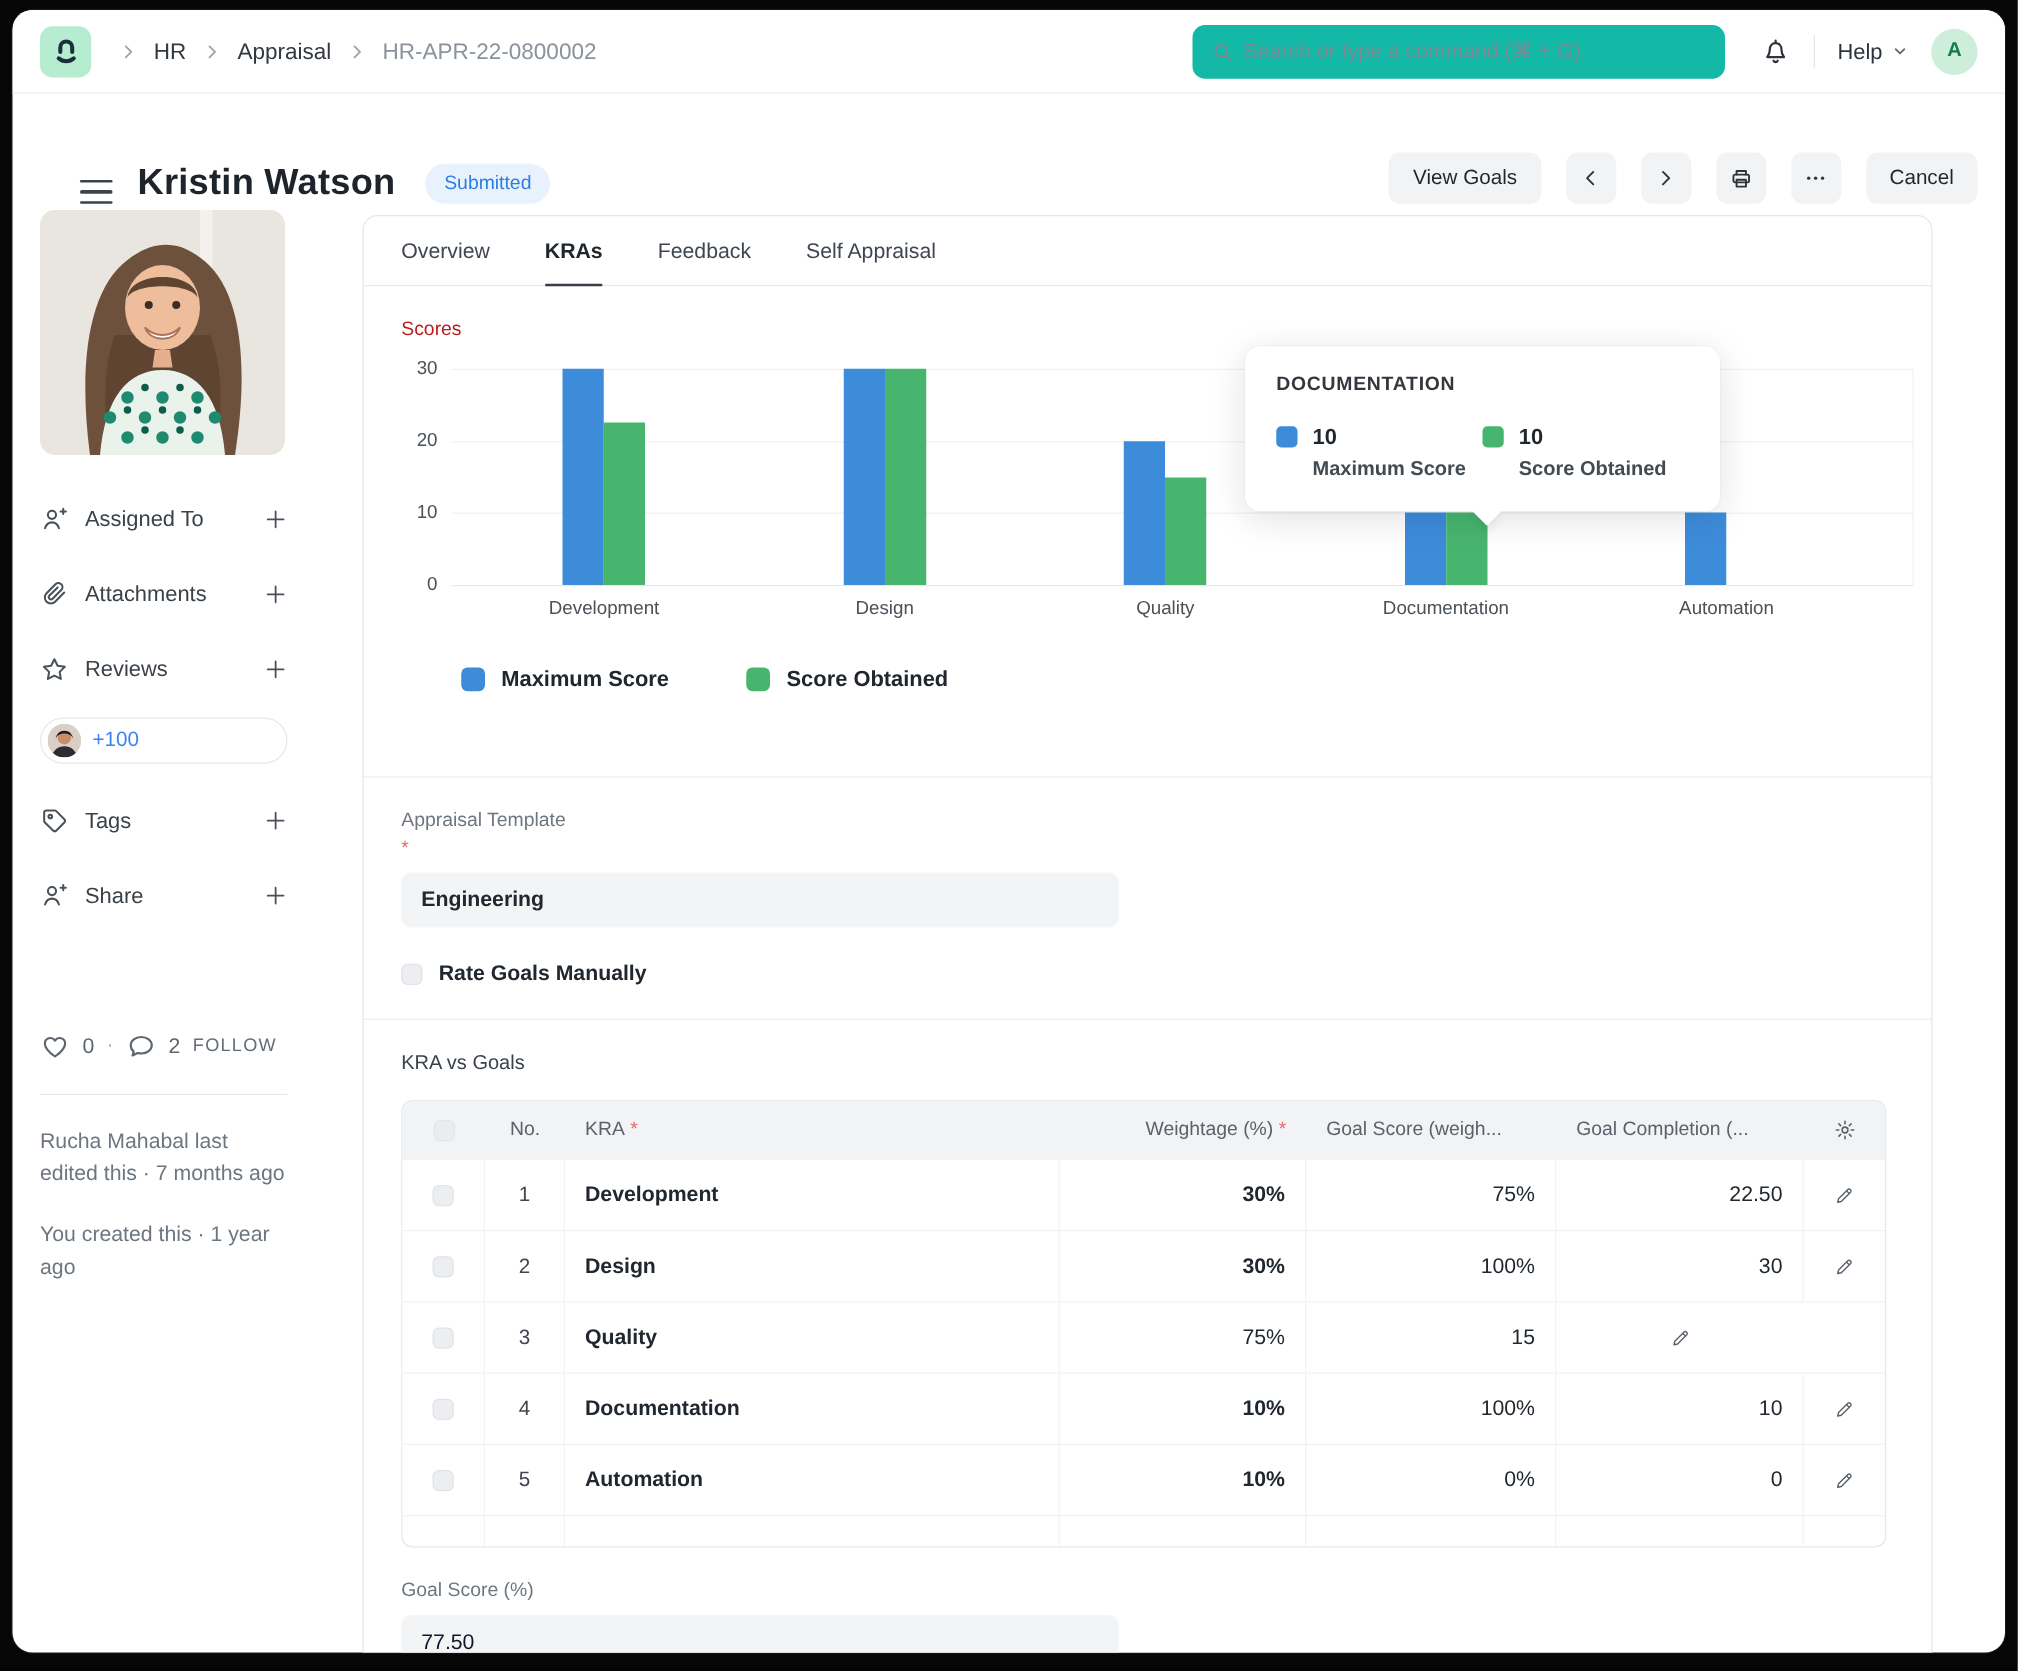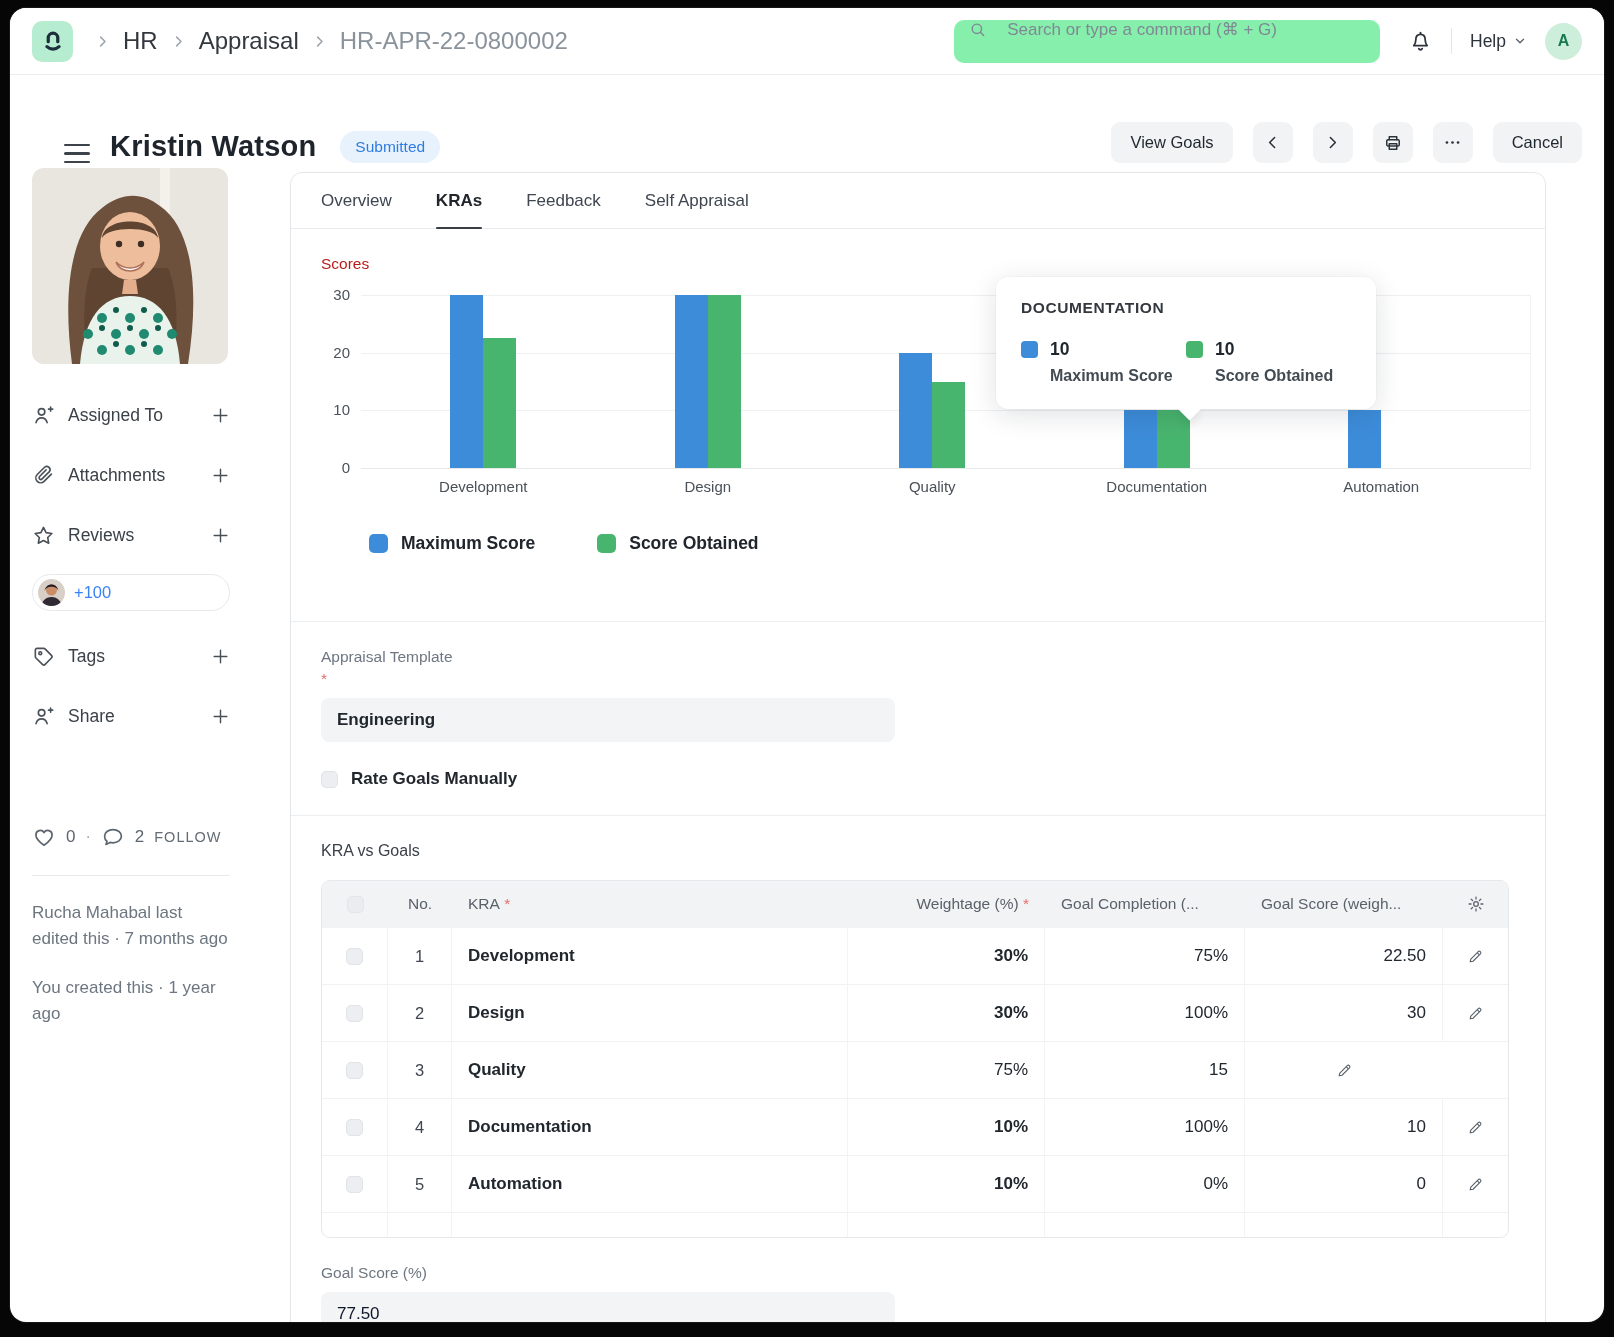"HR" .crumbs { font-size: 24px -> 18px }
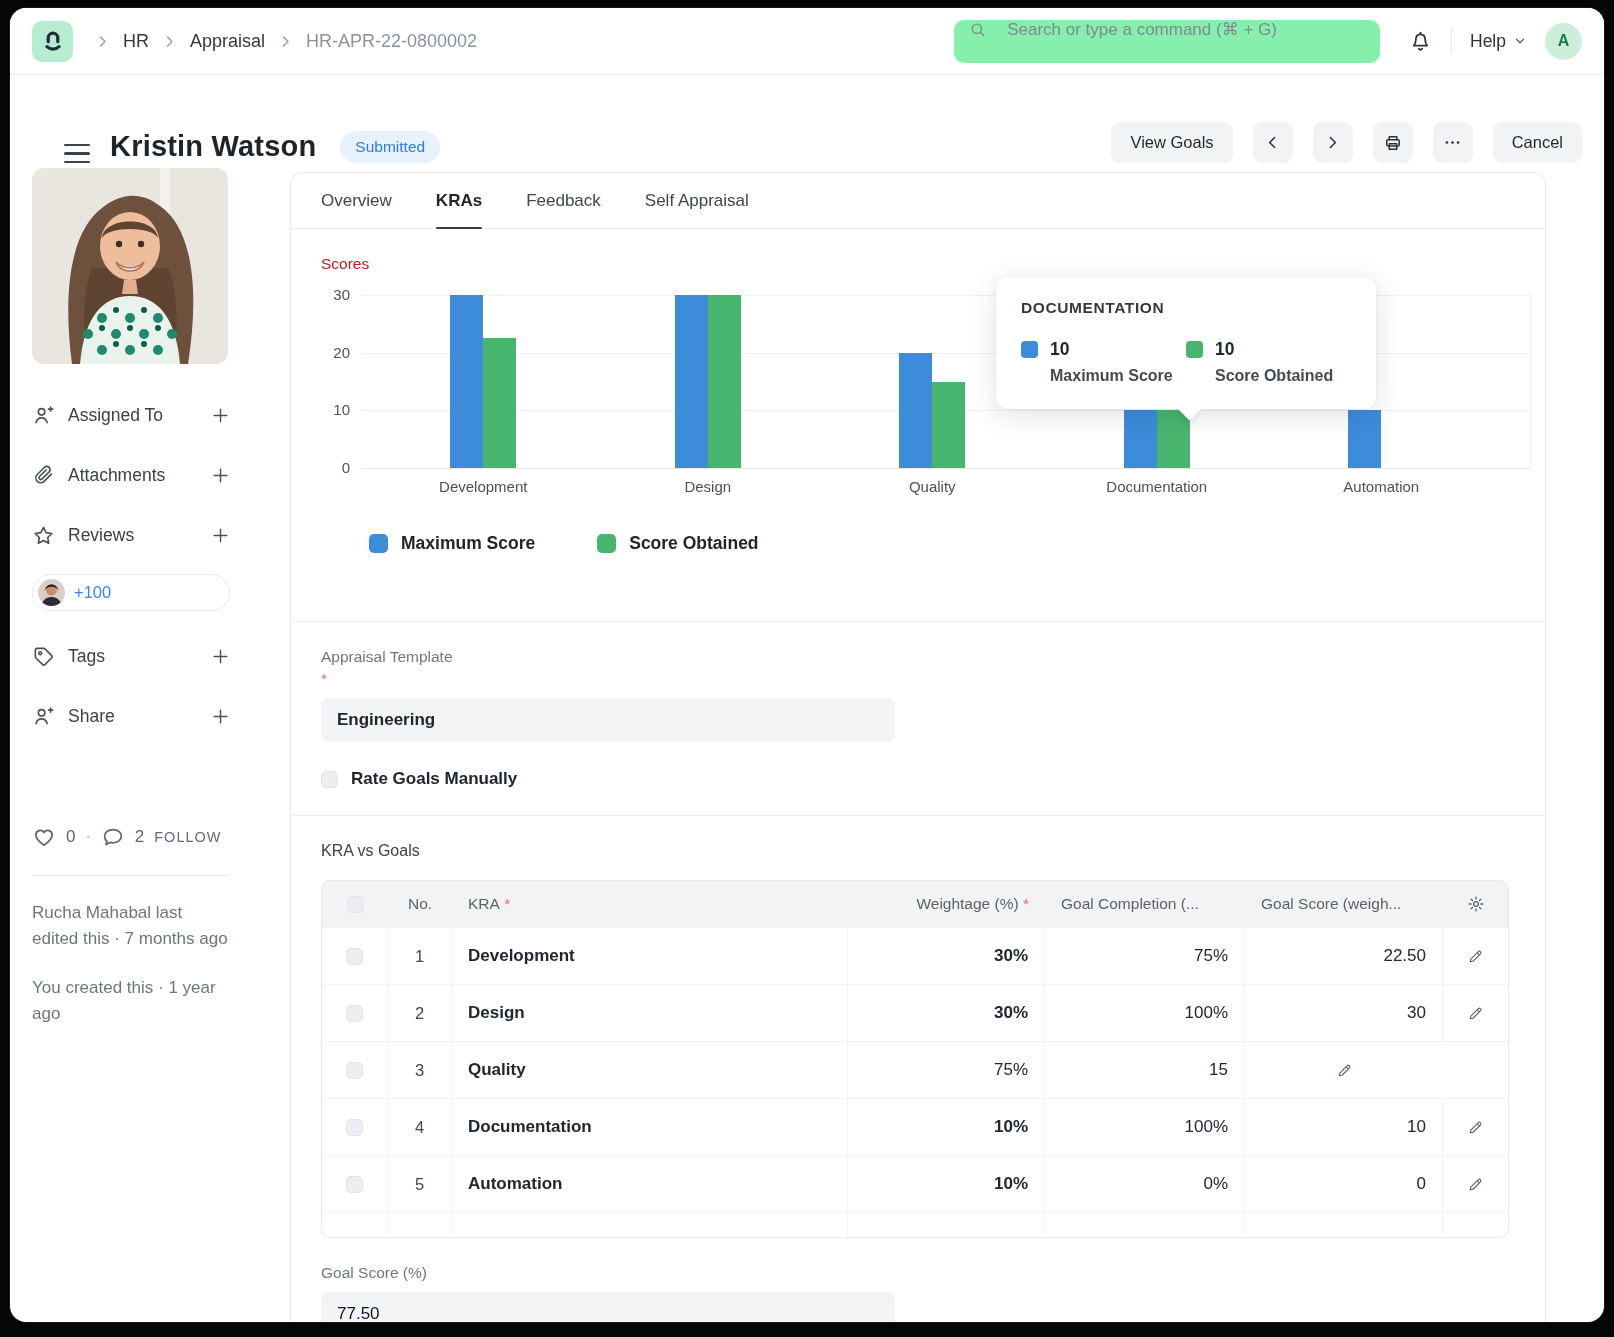"Search or type a command" .search { align-items: flex-start -> center; background: #86efac -> #14b8a6; gap: 21px -> 8px }
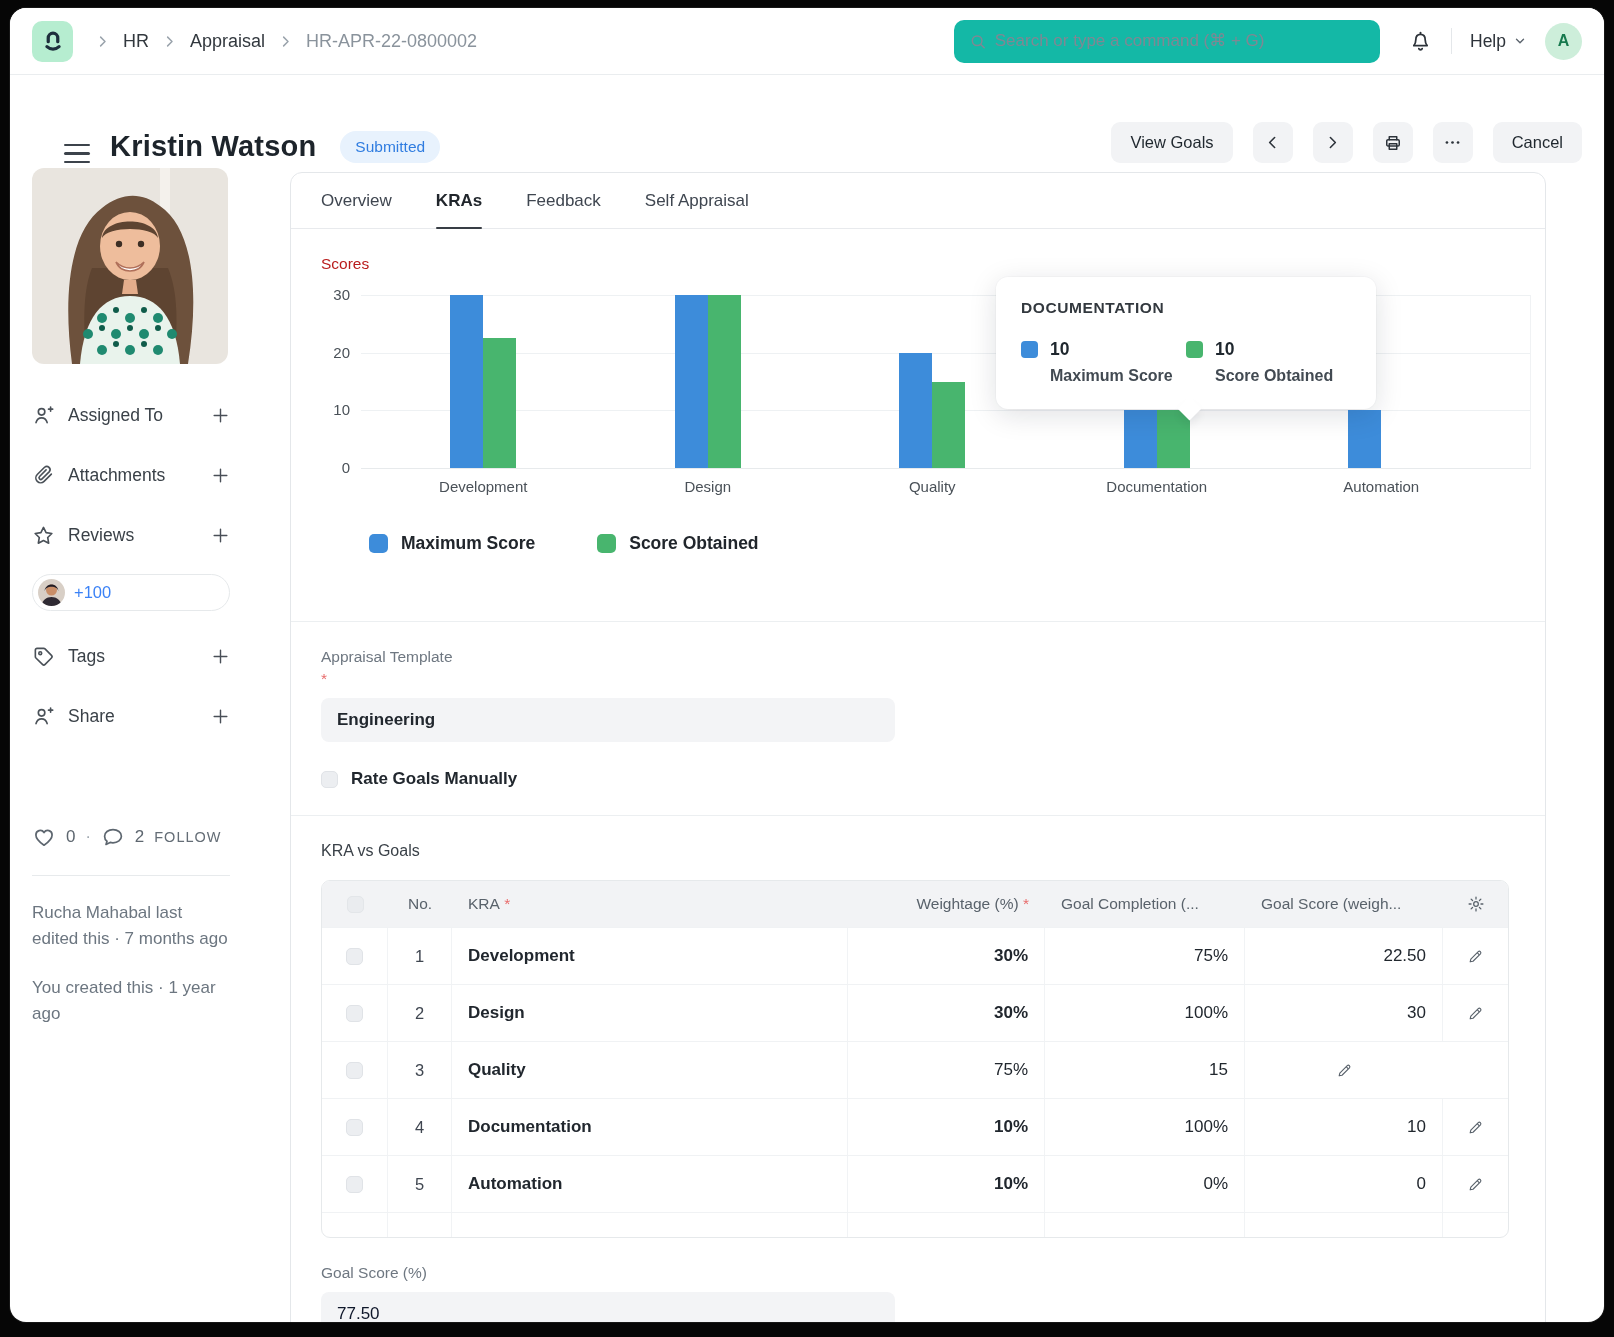"Goal Completion (..." div.cell { order: before "Goal Score (weigh..." -> after "Goal Score (weigh..." }
